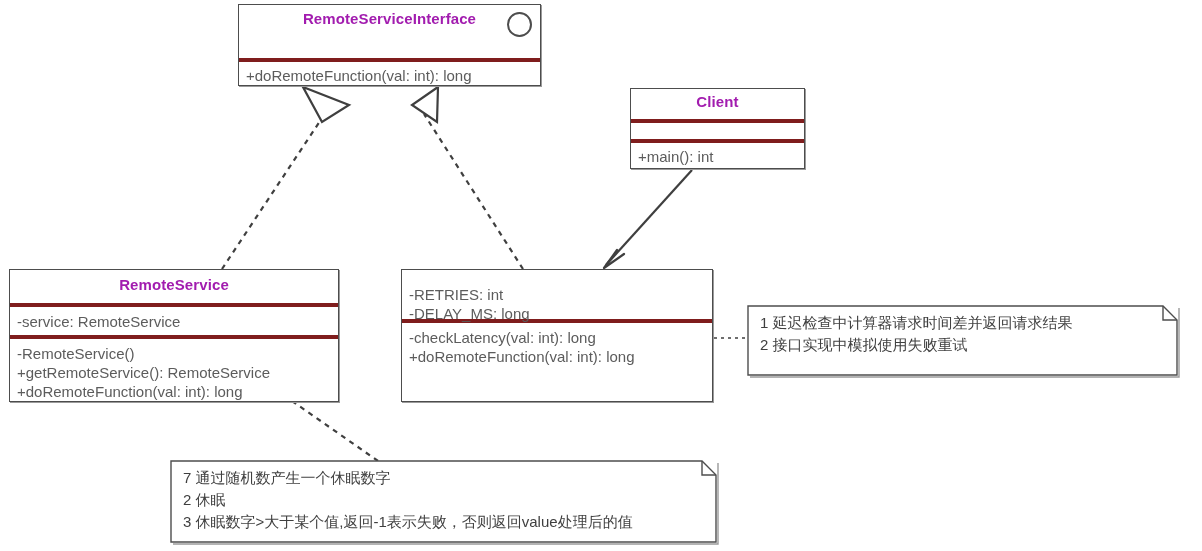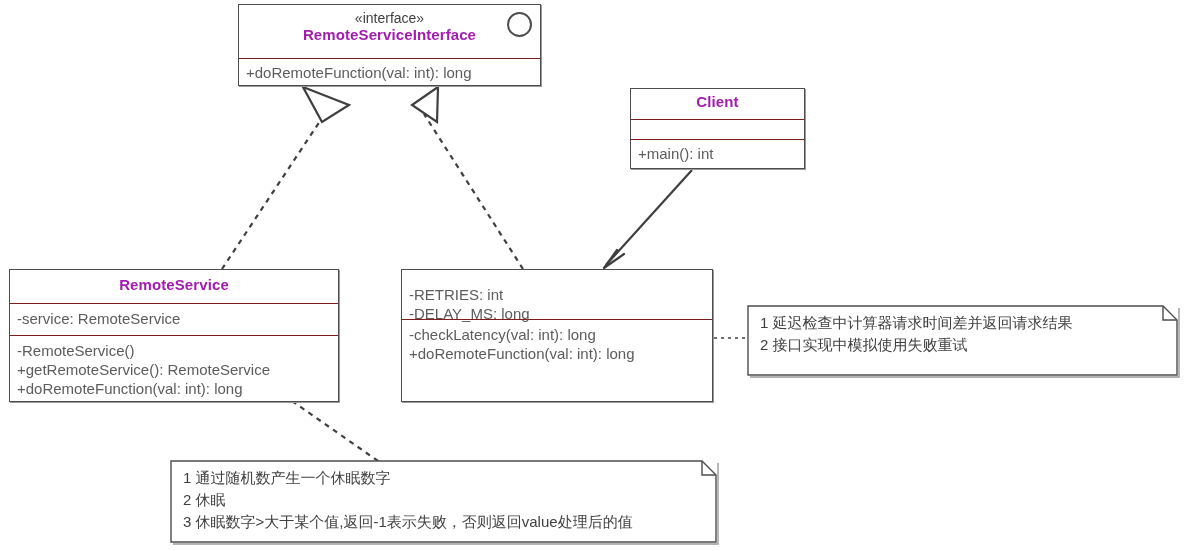"«interface»" div.stereotype { html: <div>«interface»</div> -> none }
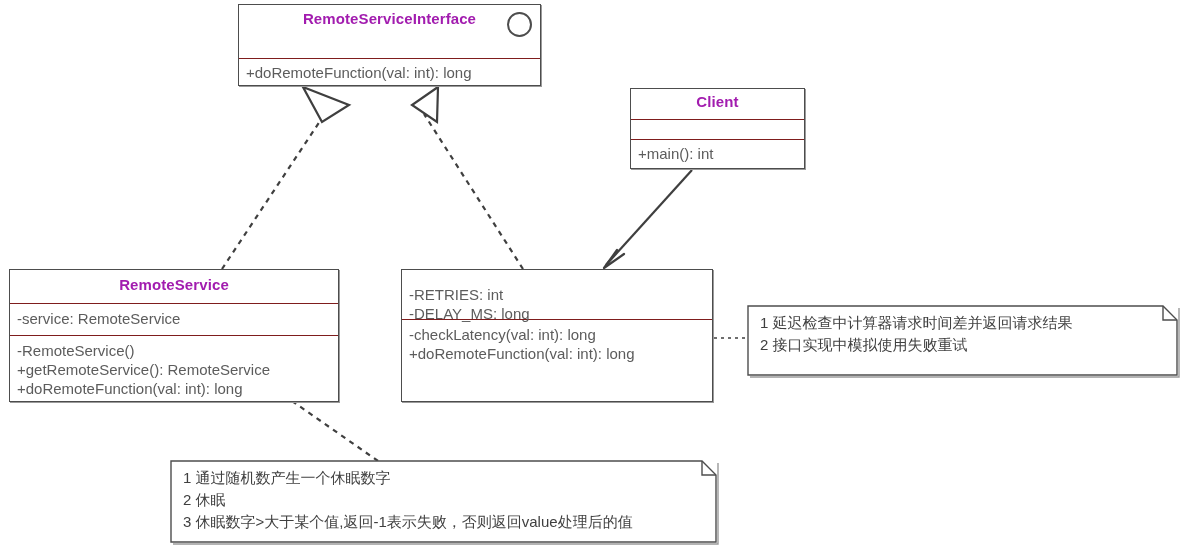"+doRemoteFunction(val: int): long" .compartment + .compartment { border-top: 1px solid #7f1d1d -> 4px solid #7f1d1d }
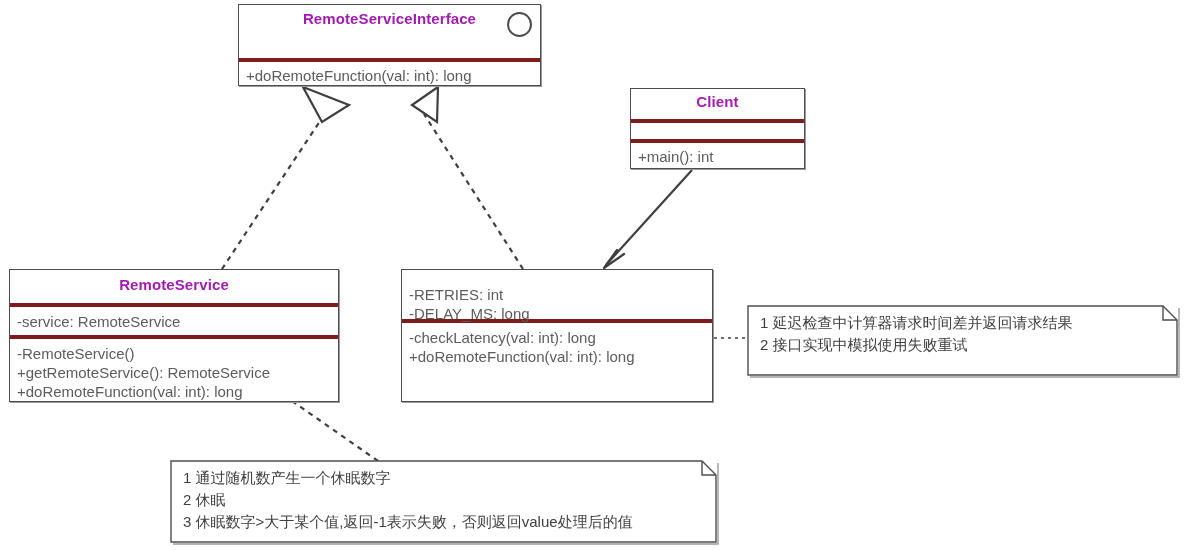"1 通过随机数产生一个休眠数字" div.note-line { text: 1 -> 7 }
